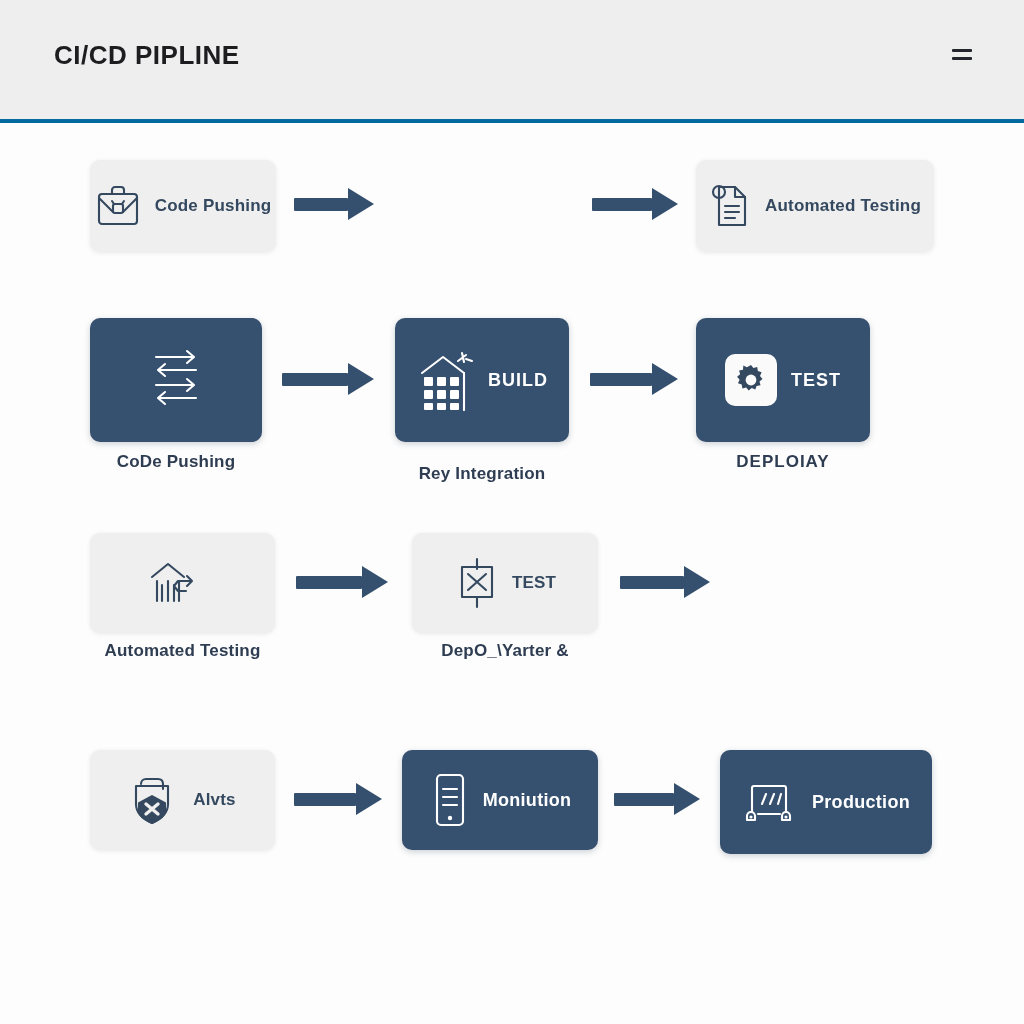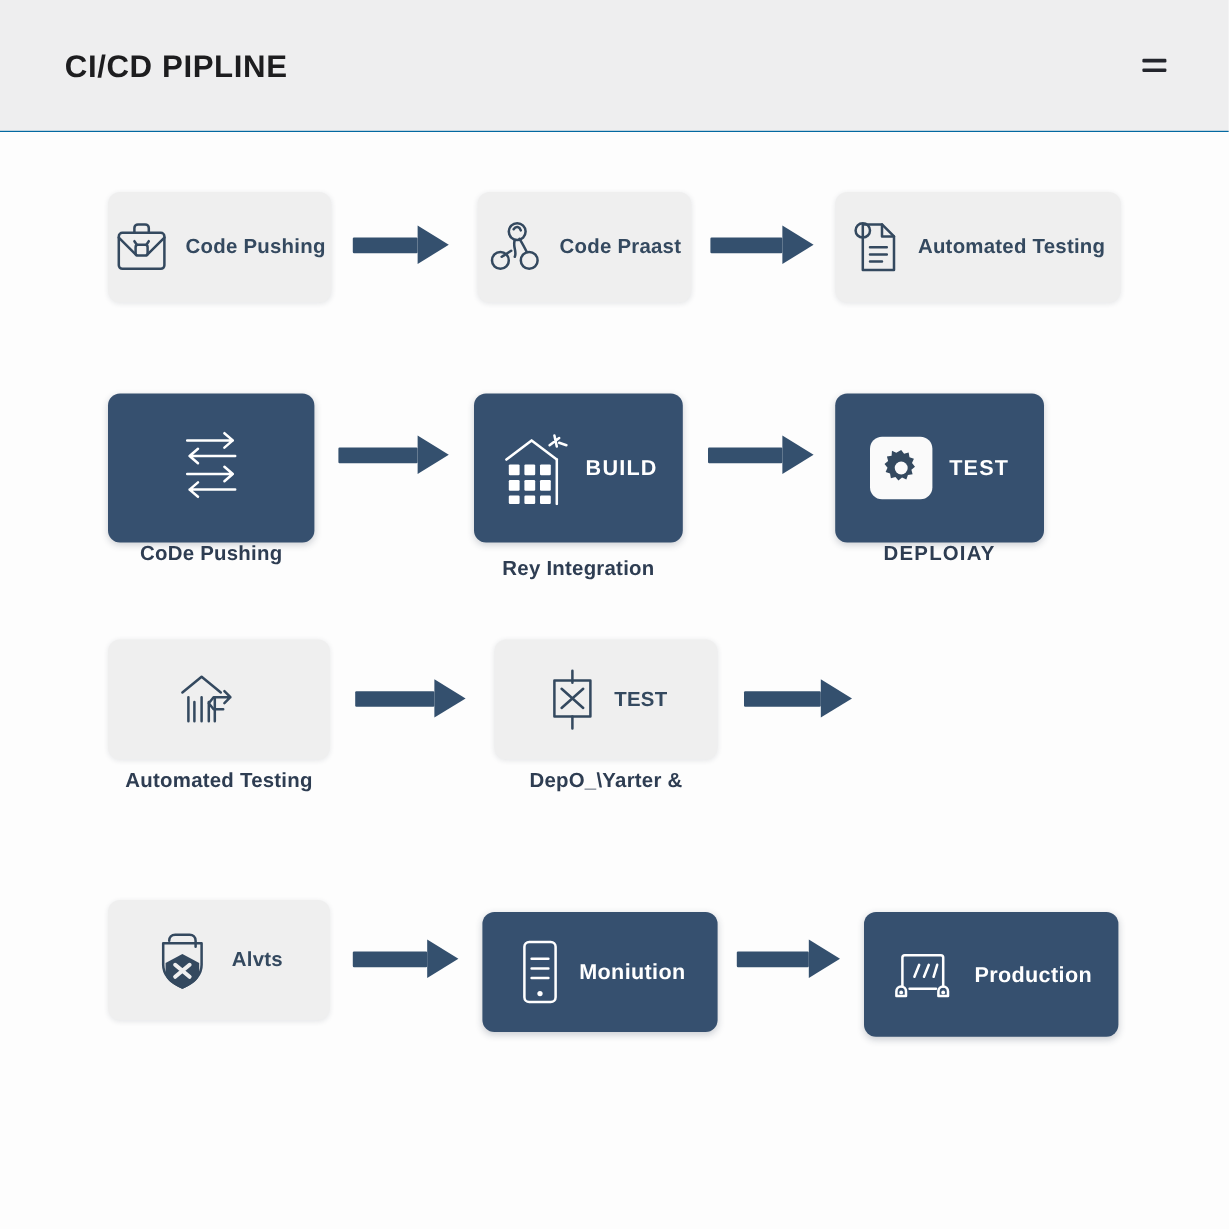"CI/CD PIPLINE" #app-header { border-bottom: 1px solid #0369a1 -> 4px solid #0369a1; height: 110px -> 123px }
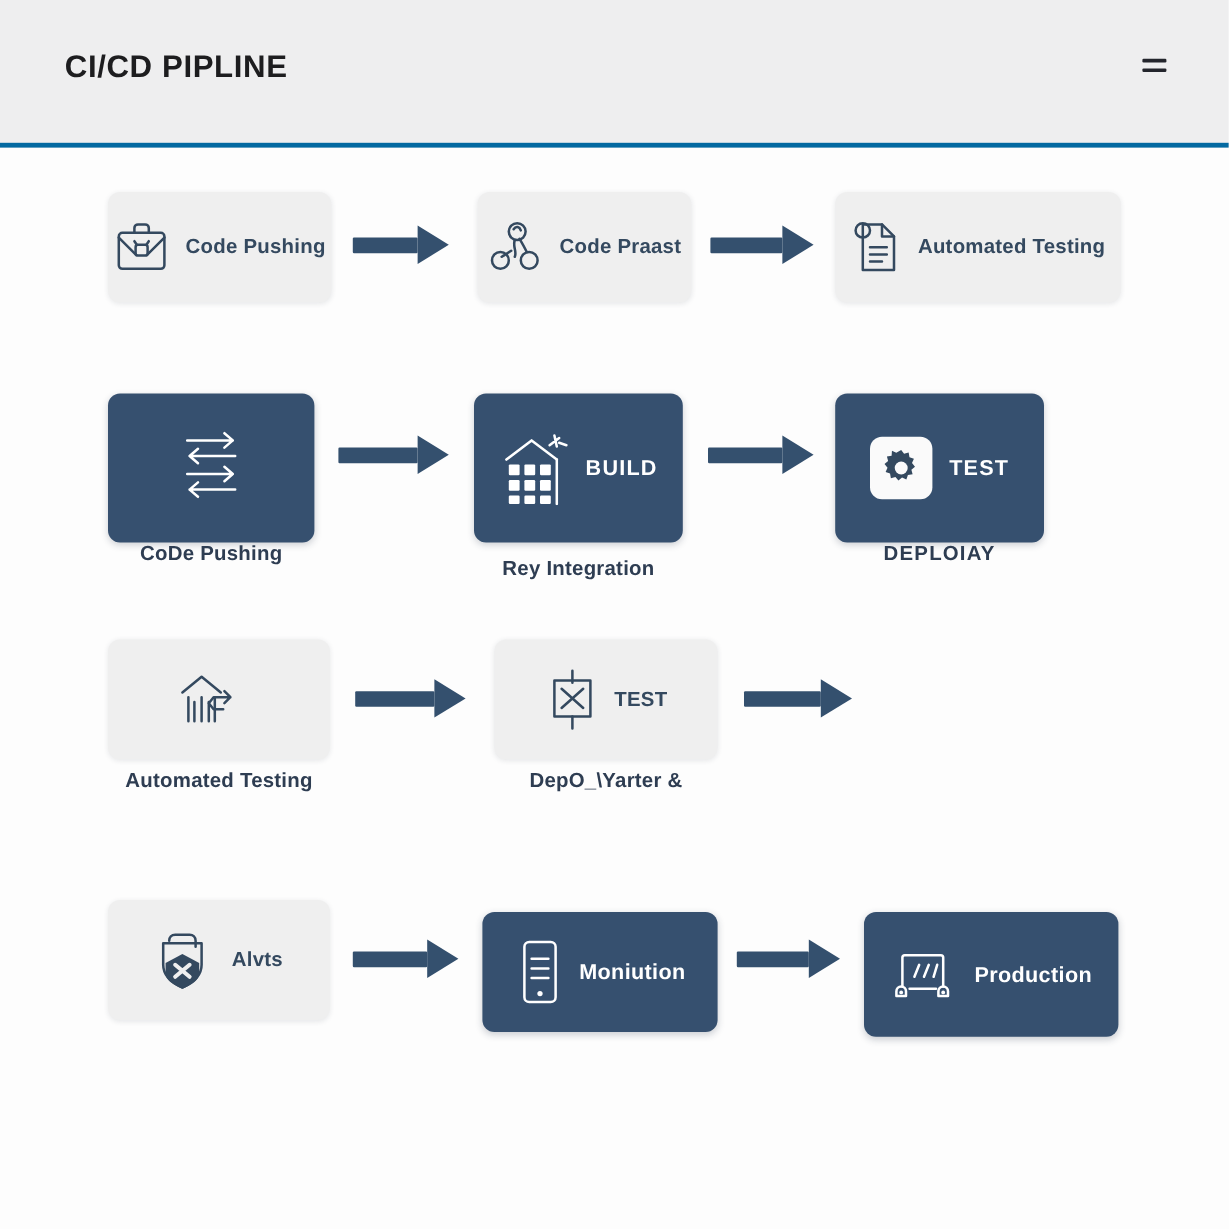"Code Praast" div.node { html: <div> <div> <svg> <circle></circle> <circle></circle> <circle></circle> <path></path> <path></path> </svg> <span>Code Praast</span> </div> </div> -> none }
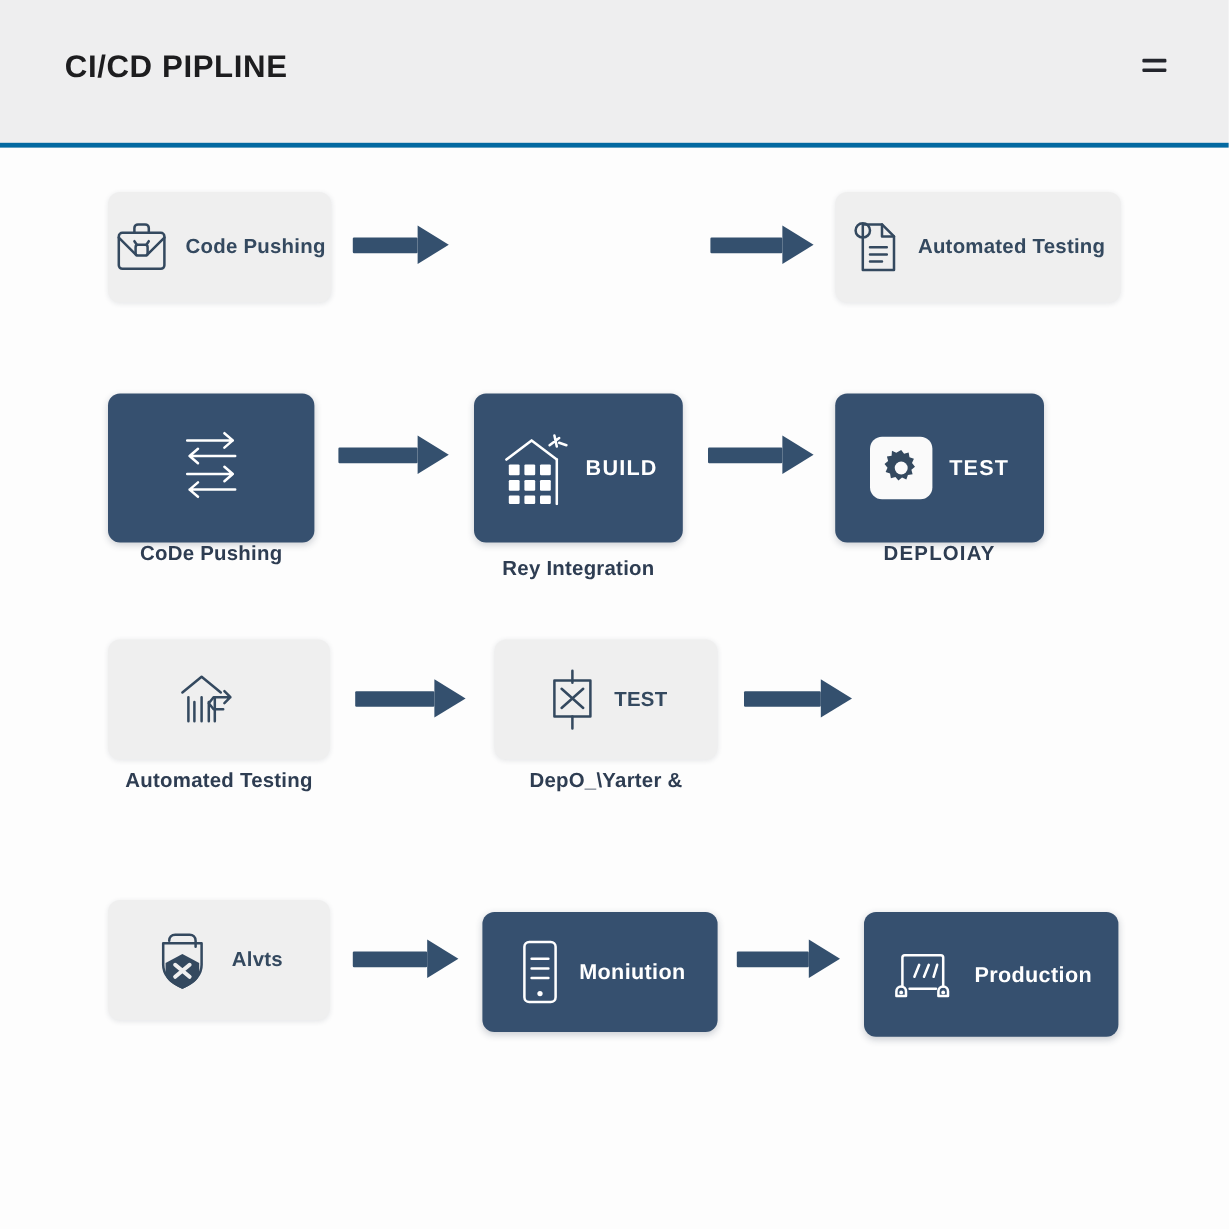"BUILD" .node-card.dark { margin-top: 10px -> none }
